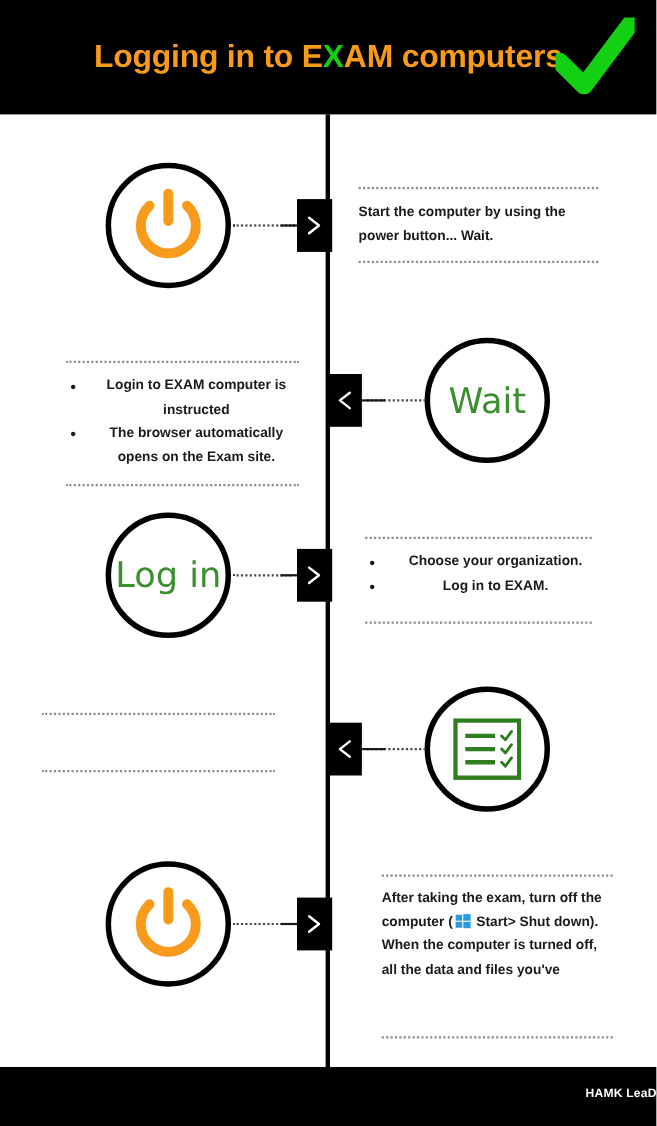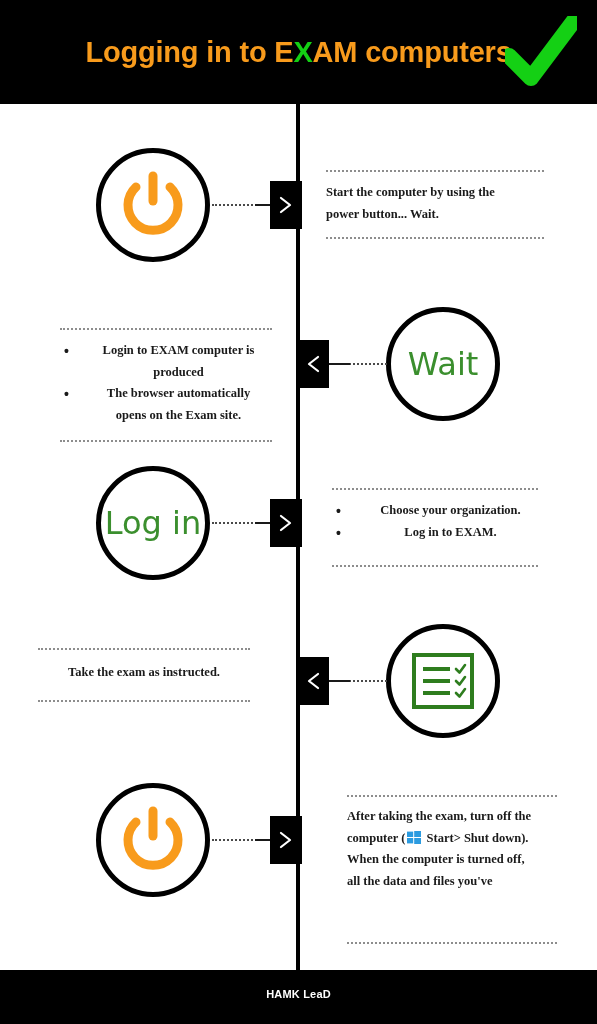"Start the computer by using" .tb-line { font-family: Liberation Serif, serif -> none }
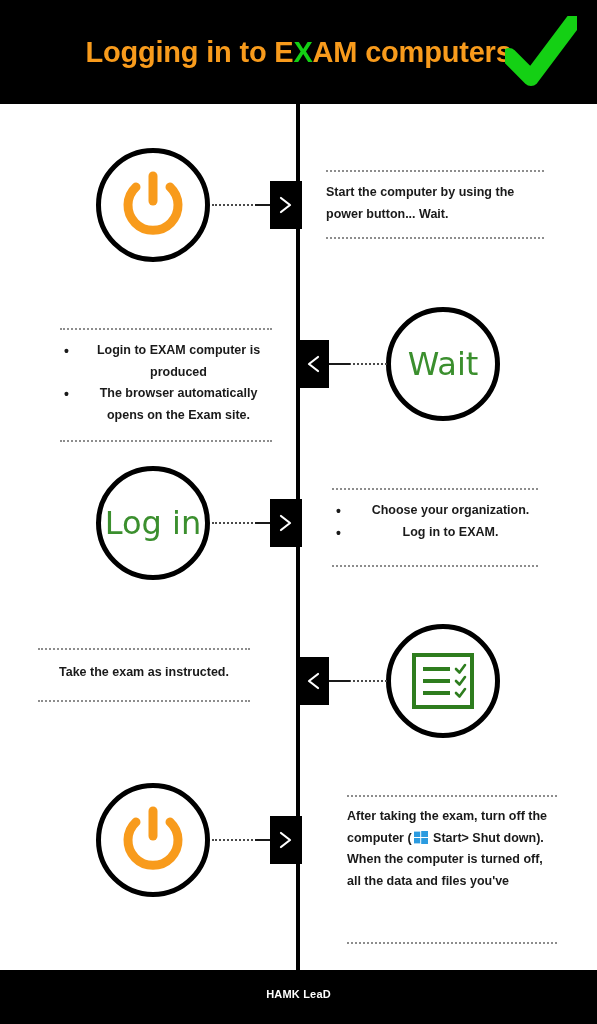"produced" span.tb-line { text: produced -> instructed }
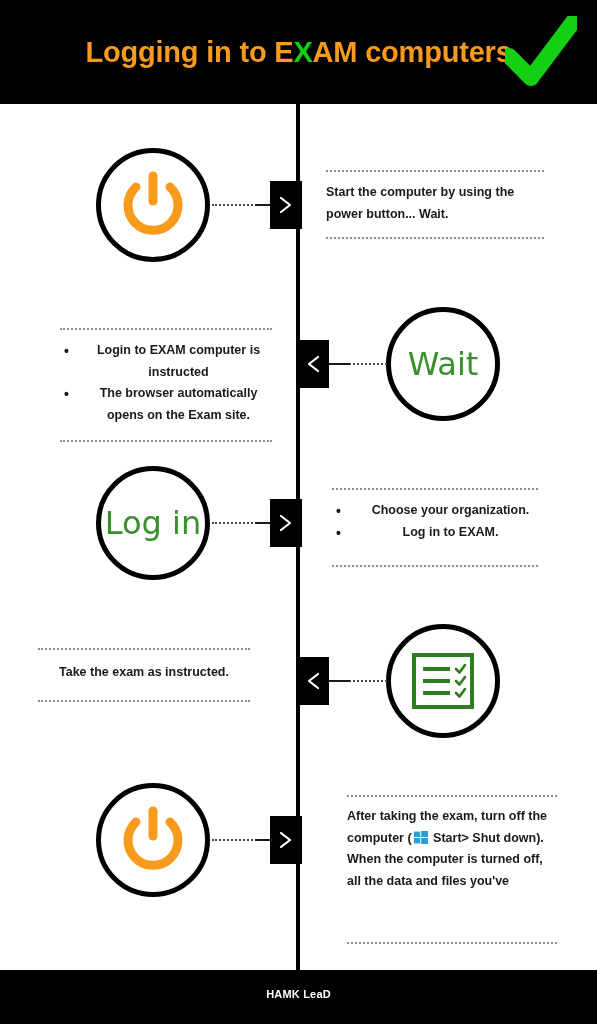"Take the exam as instructed." div.textblock { html: <div> <span>Take the exam as instructed.</span> </div> -> none }
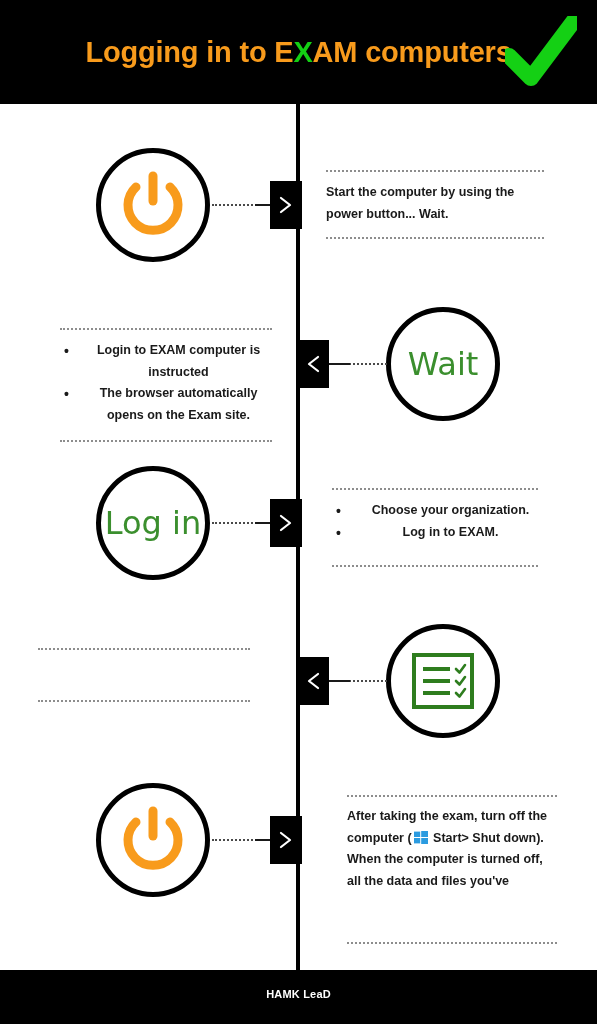"HAMK LeaD" #footer-label { text-align: center -> right }
